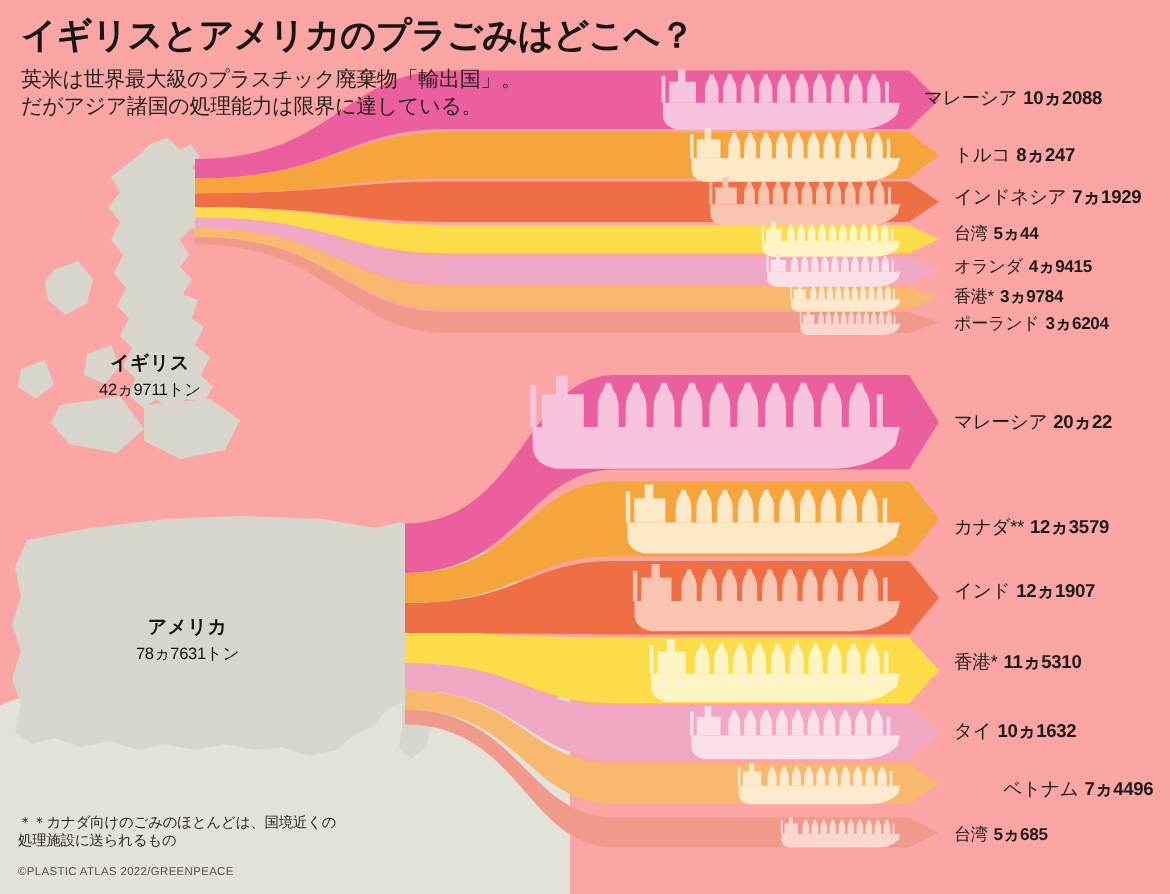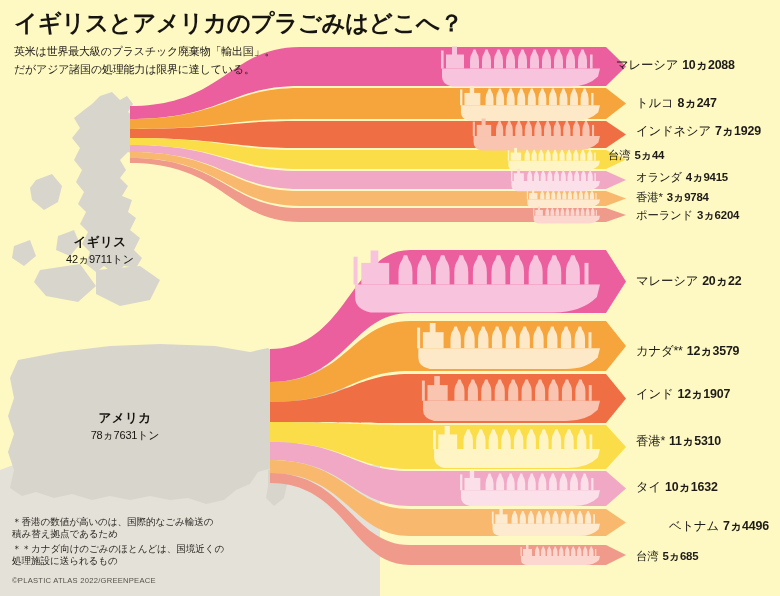"イギリスとアメリカのプラごみはどこへ？" #infographic { background: #fef9c3 -> #fca5a5 }
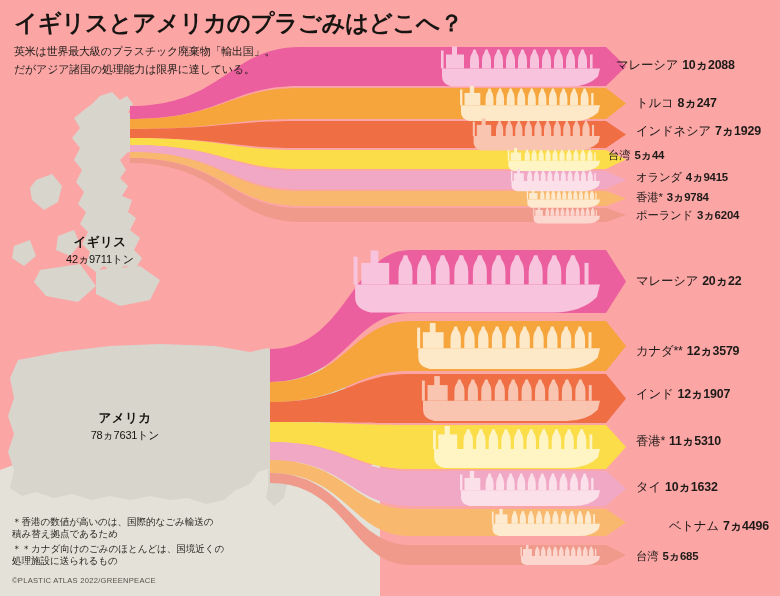"英米は世界最大級のプラスチック廃棄物「輸出国」。" .subtitle-line { font-size: 11px -> 14px }
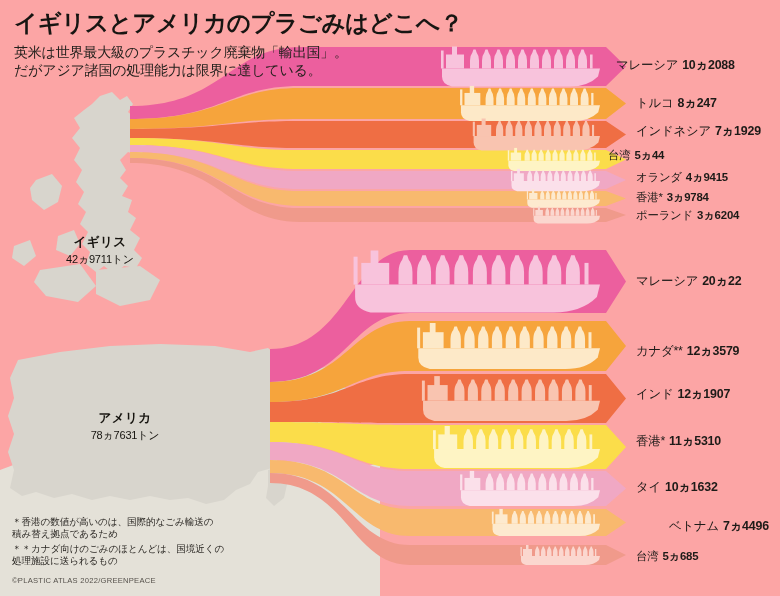"台湾 5ヵ44" div.dest-label { left: 608px -> 636px }
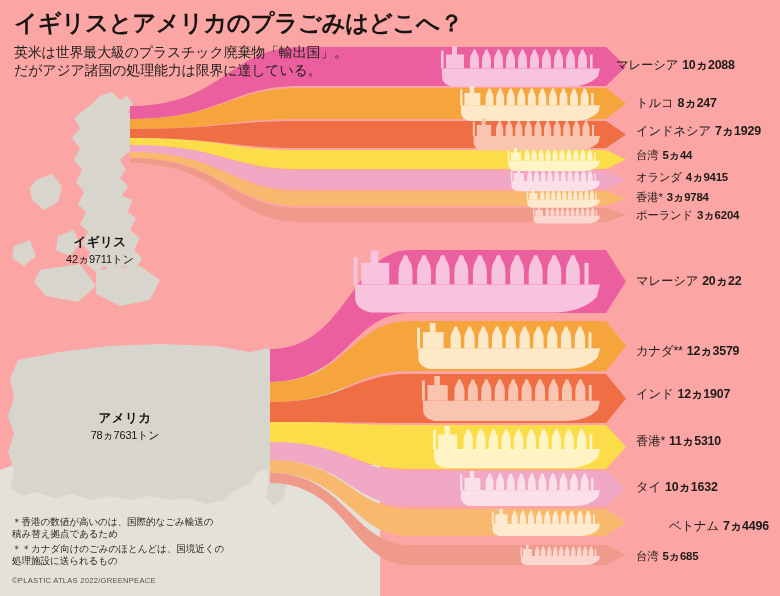"＊香港の数値が高いのは、国際的なごみ輸送の" div.footnote { html: <div>＊香港の数値が高いのは、国際的なごみ輸送の 積み替え拠点であるため</div> -> none }
